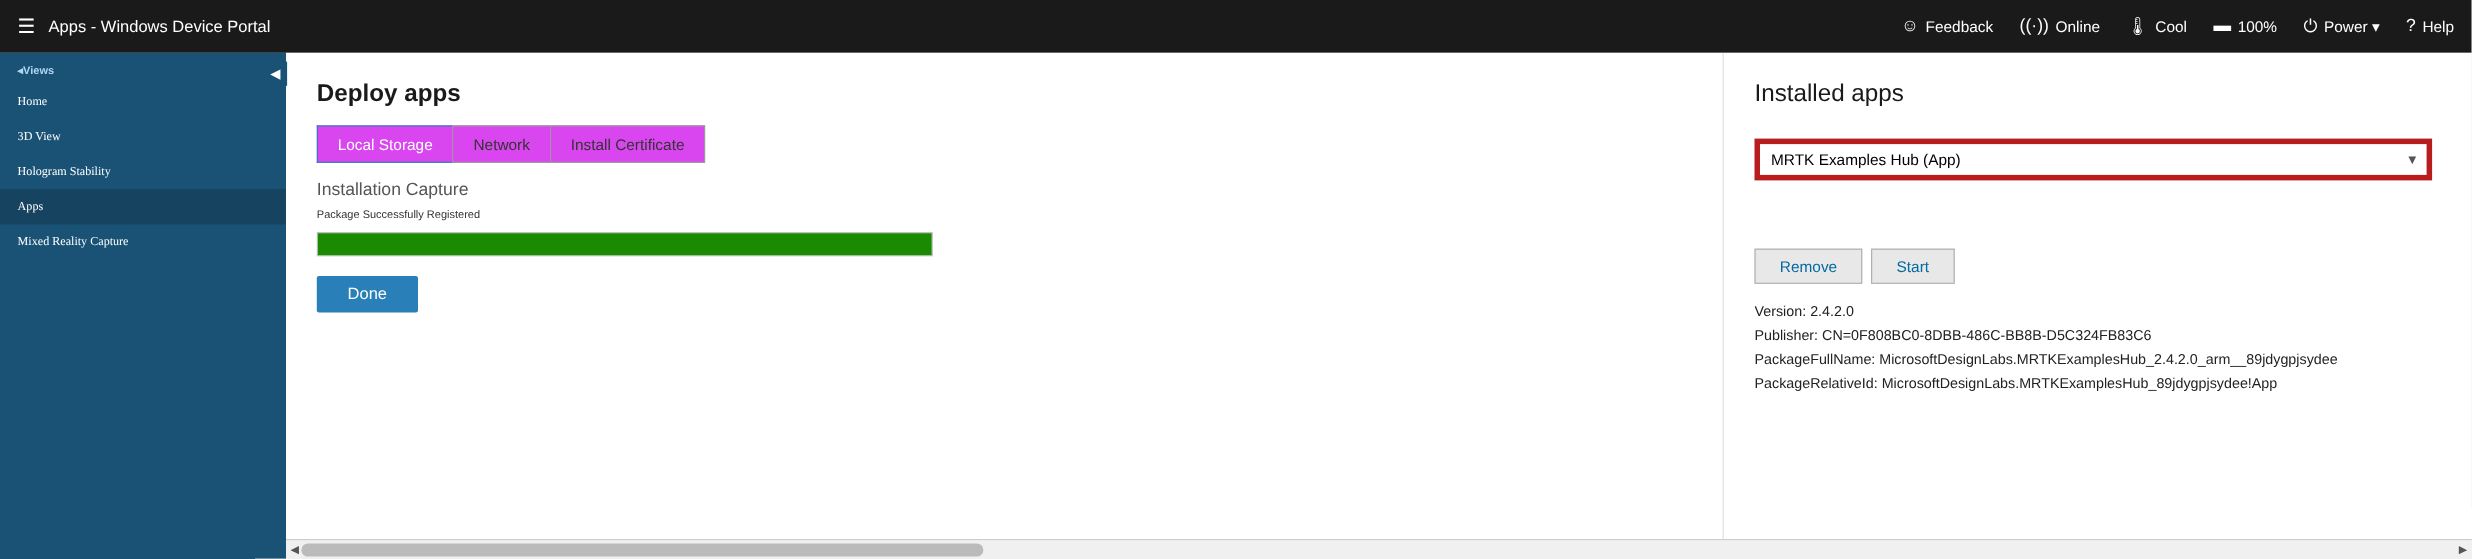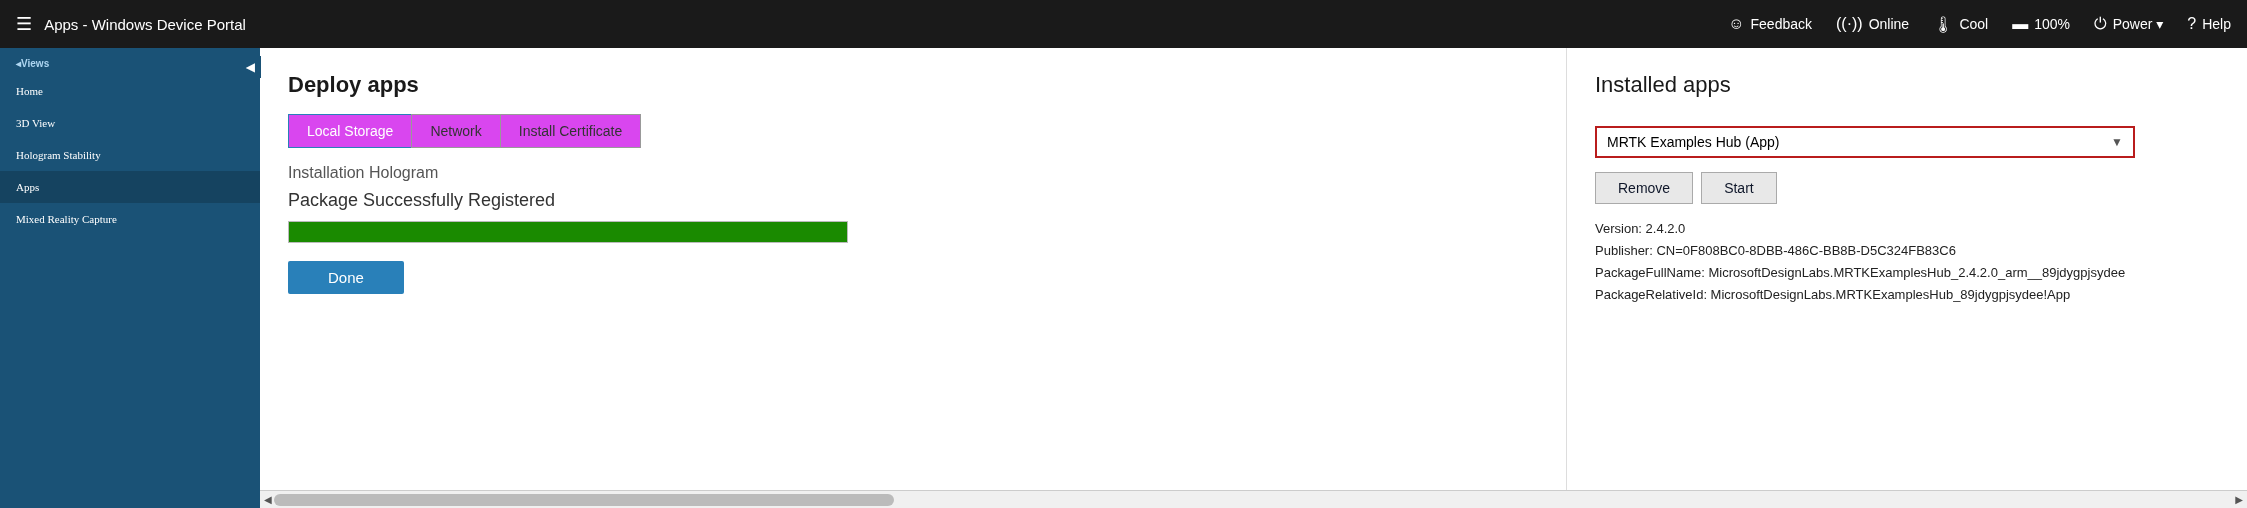"MRTK Examples Hub (App)" .app-select { border: 2px solid #b91c1c -> 5px solid #b91c1c; width: 540px -> 616px }
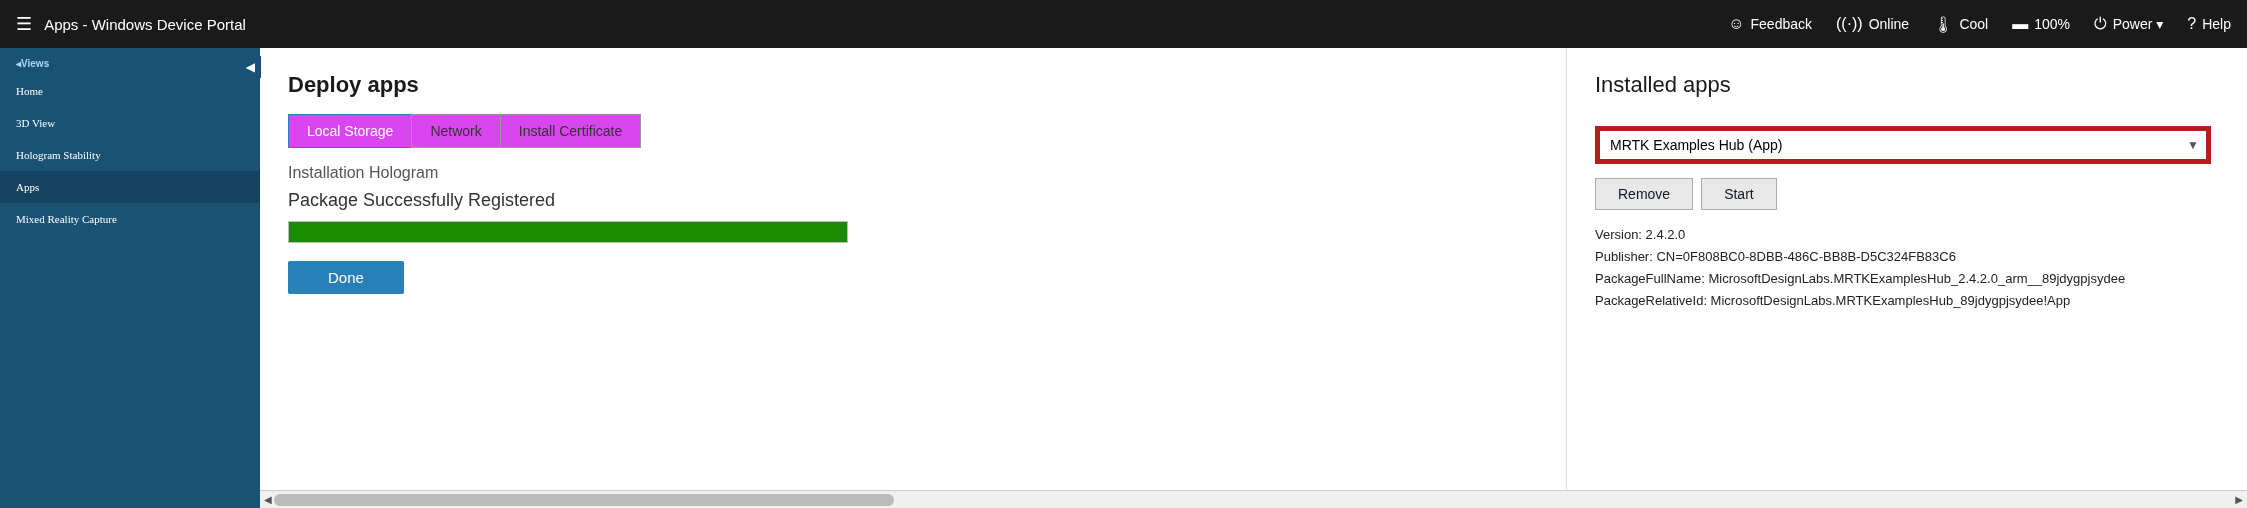"Installation Hologram" div.install-status { text: Hologram -> Capture }
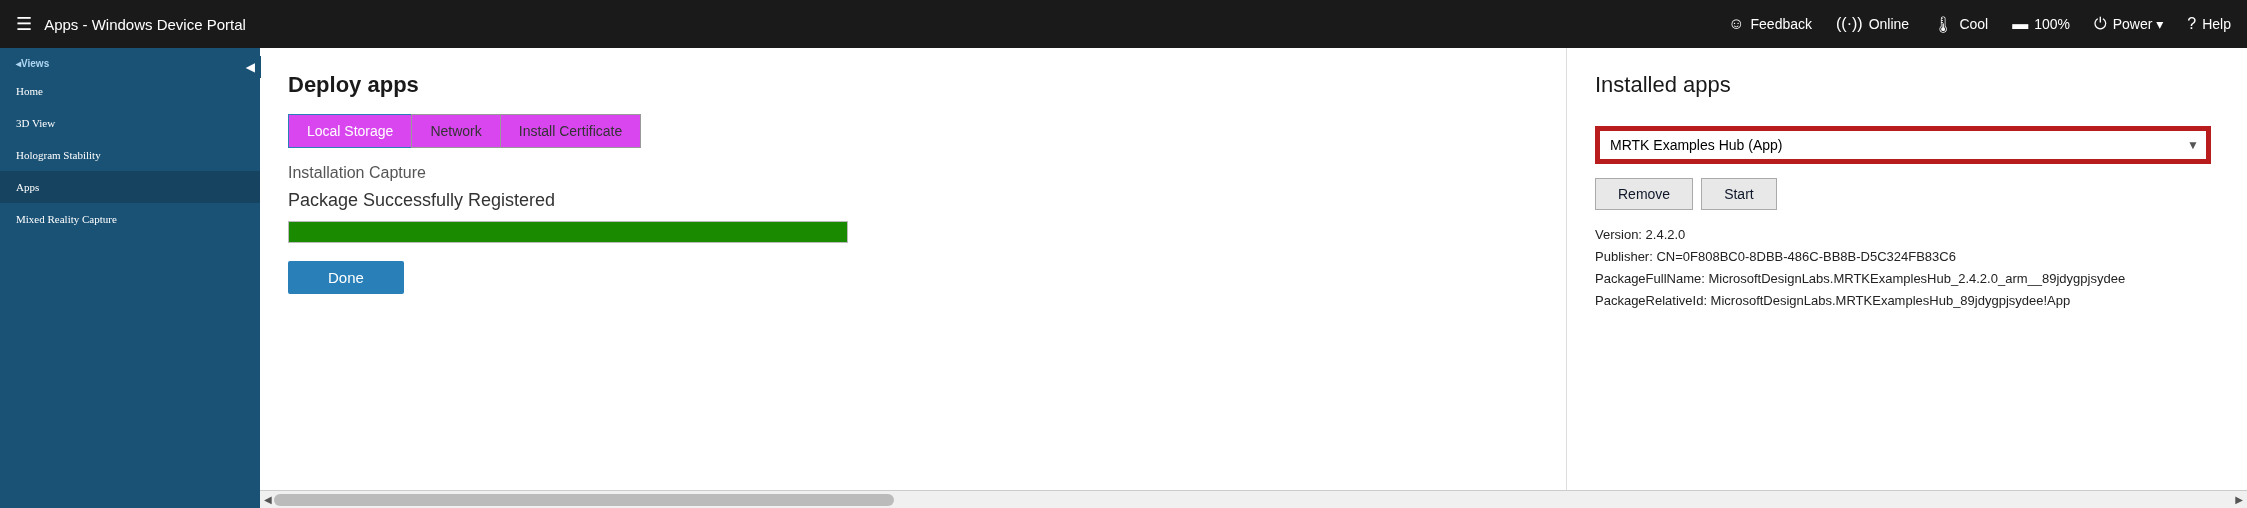"Package Successfully Registered" .install-substatus { font-size: 18px -> 10px }
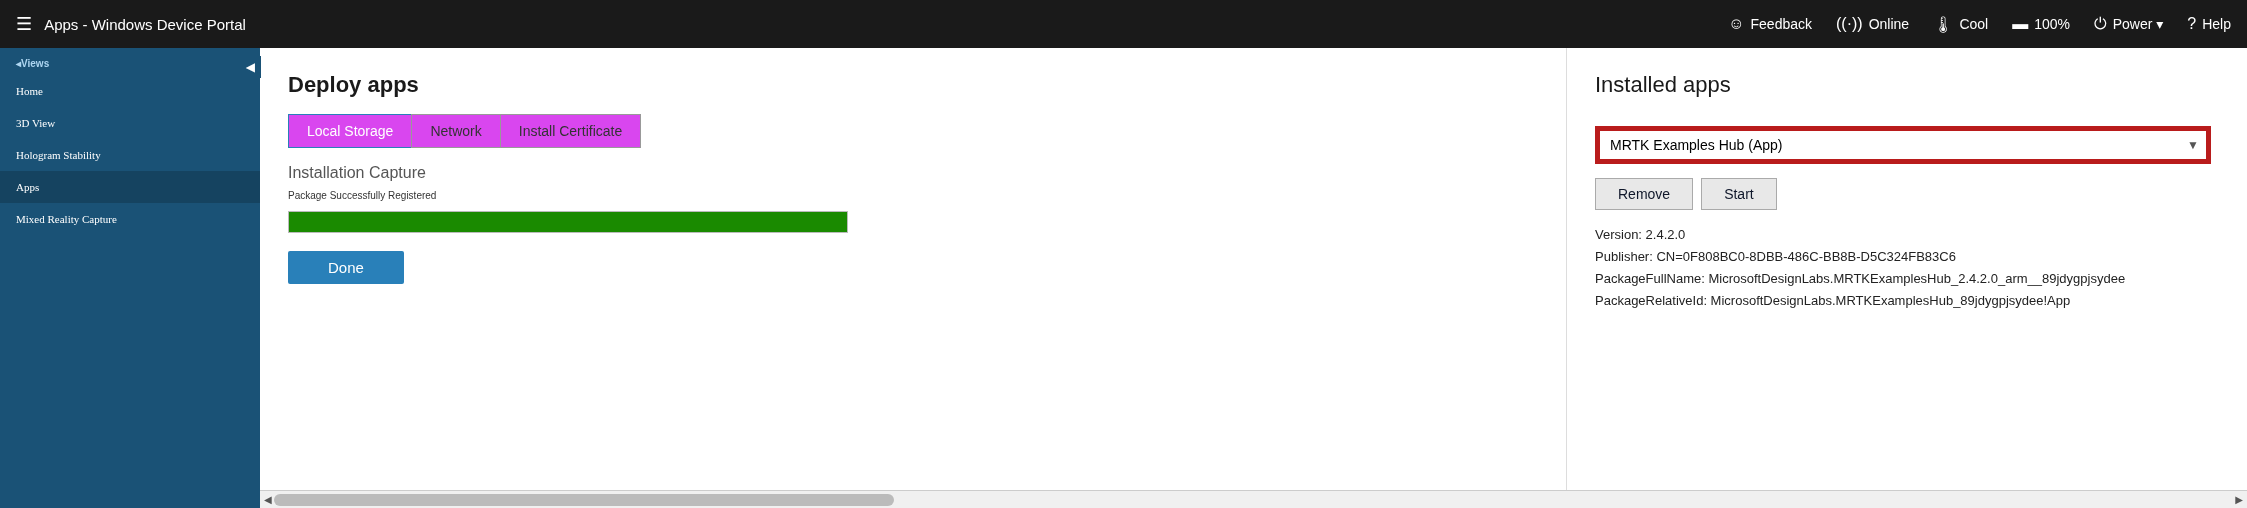"Remove" .action-btn { color: #0f172a -> #0369a1; margin-top: none -> 48px }
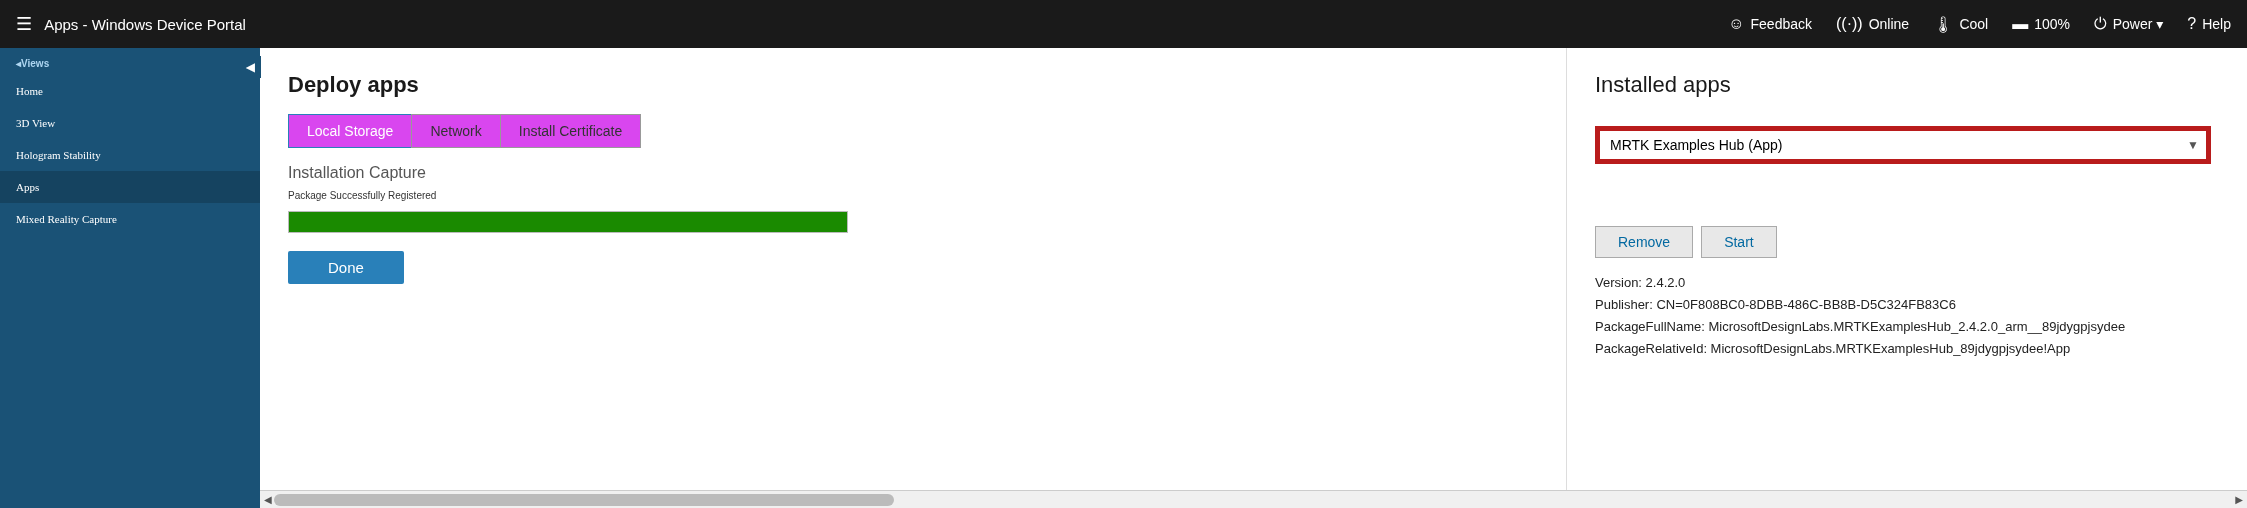"Done" .done-btn { padding: 8px 40px -> 8px 28px }
